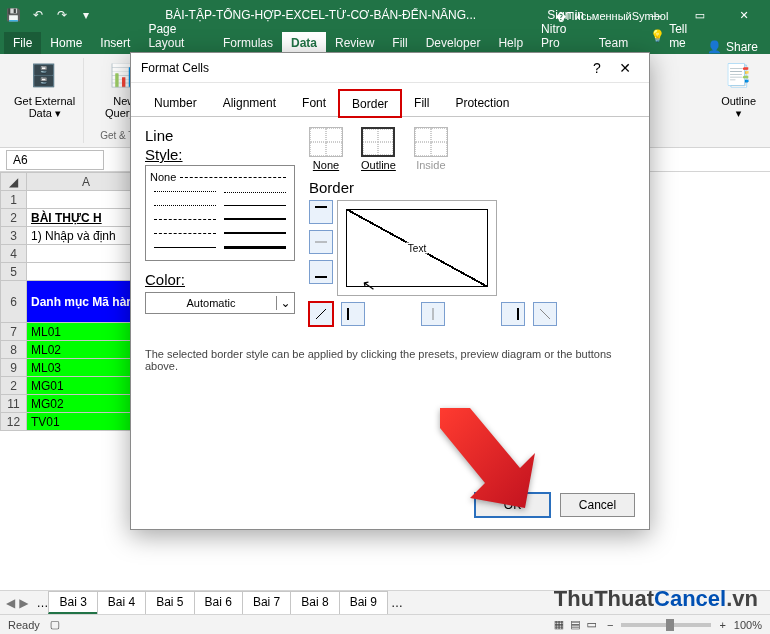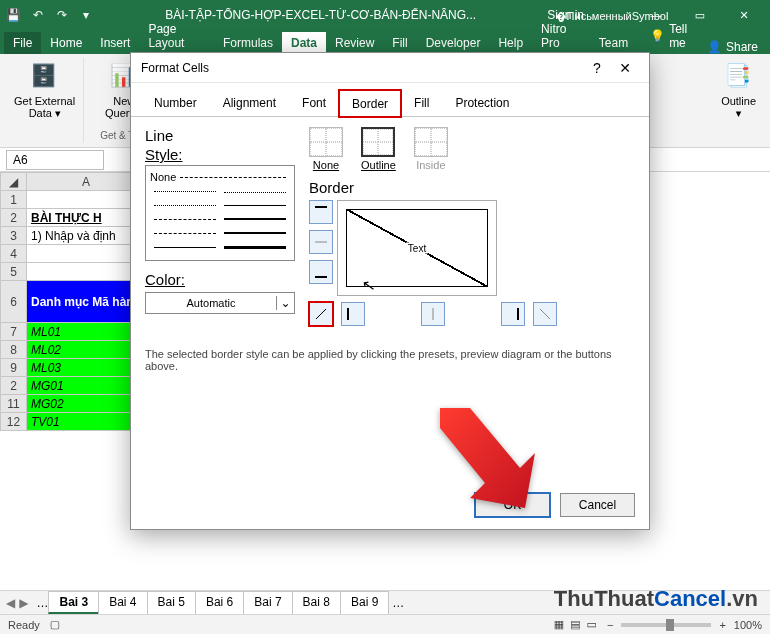"ML01" .row-green td.data { font-style: italic -> none }
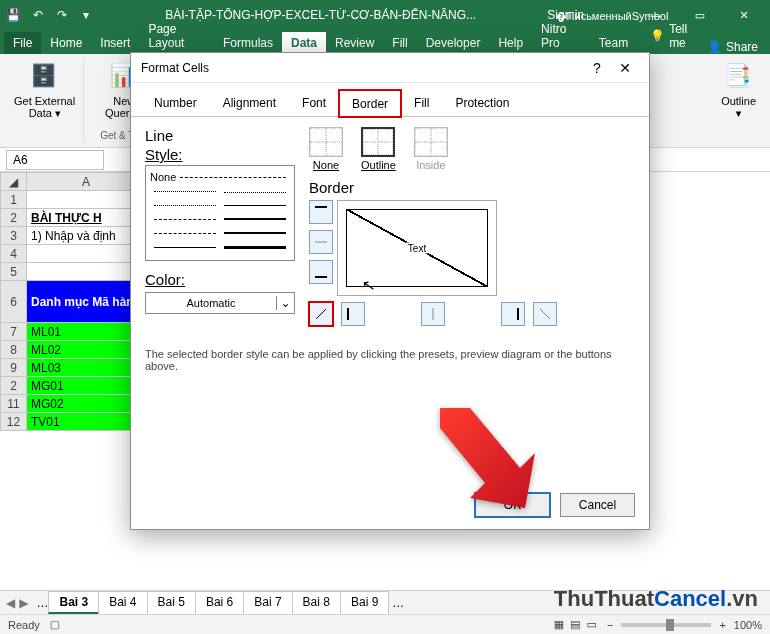"Bai 3" .sheettabs .stab.active { font-weight: bold -> normal }
